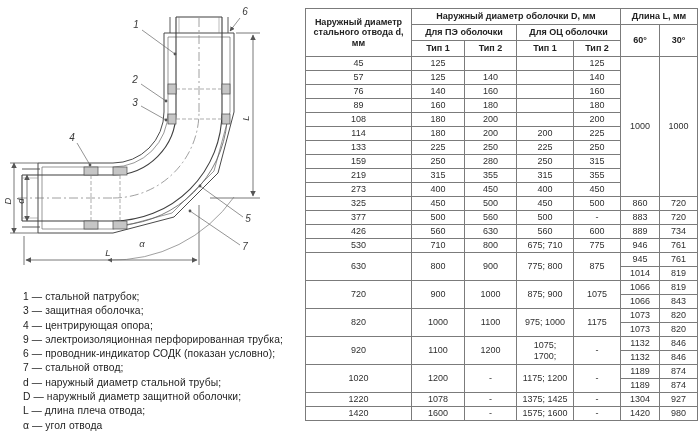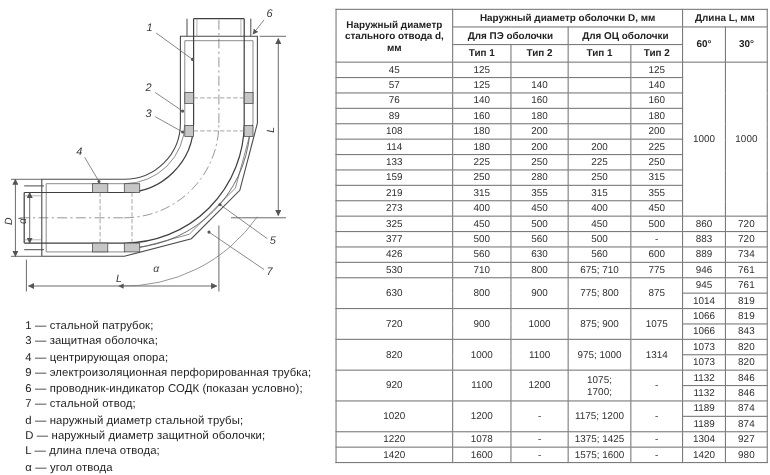"1314" td { text: 1314 -> 1175 }
